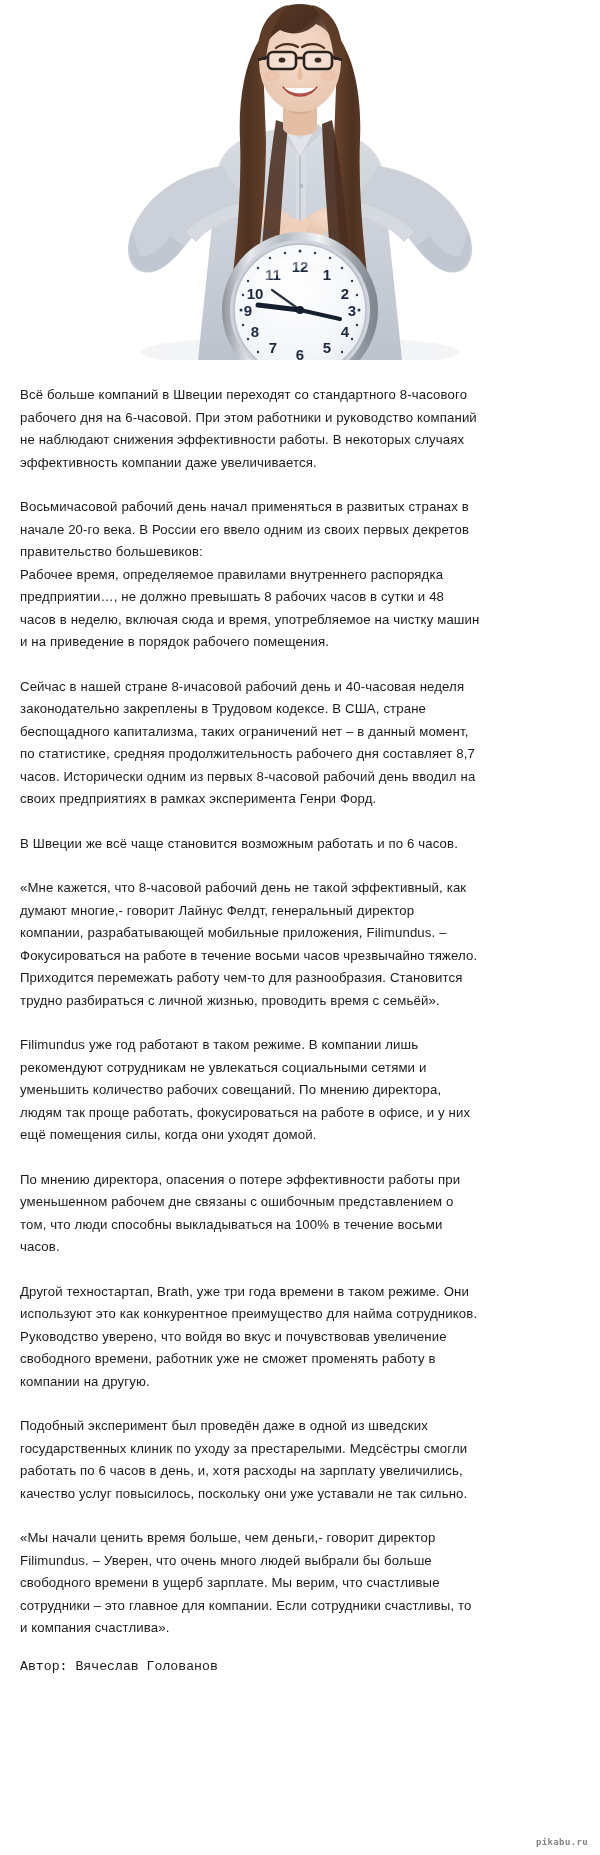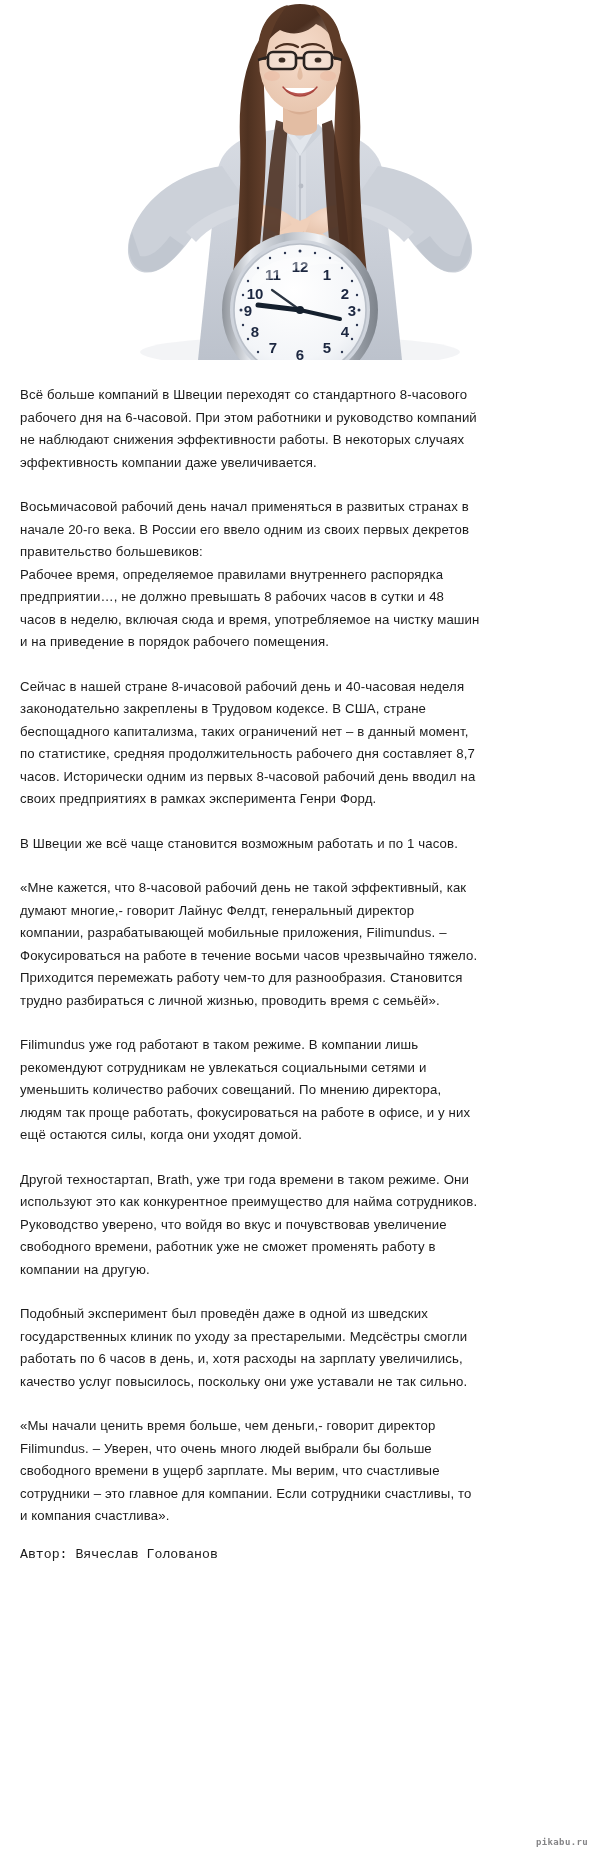"В Швеции же всё чаще" p.para { text: 1 -> 6 }
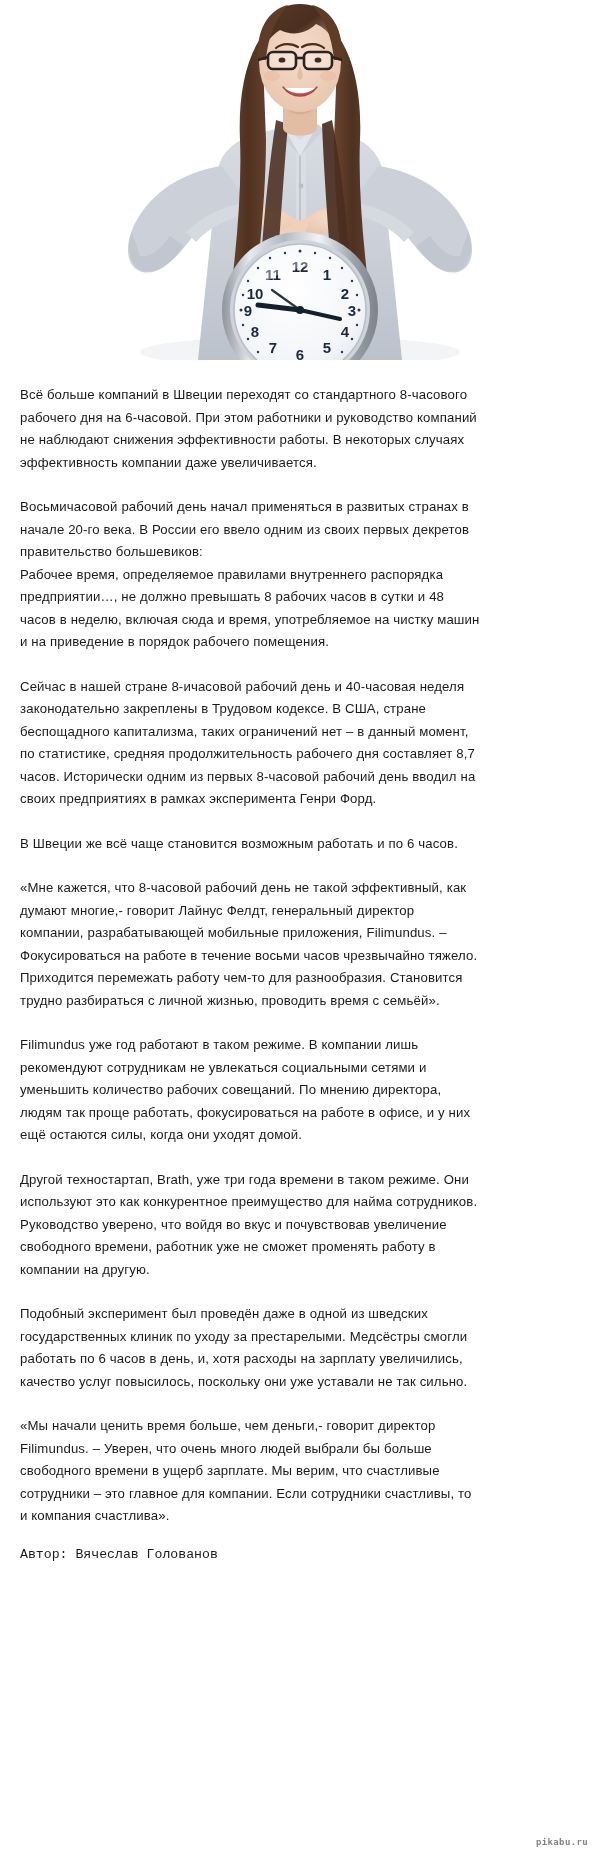"Filimundus уже год работают в" p.para { text: остаются -> помещения }
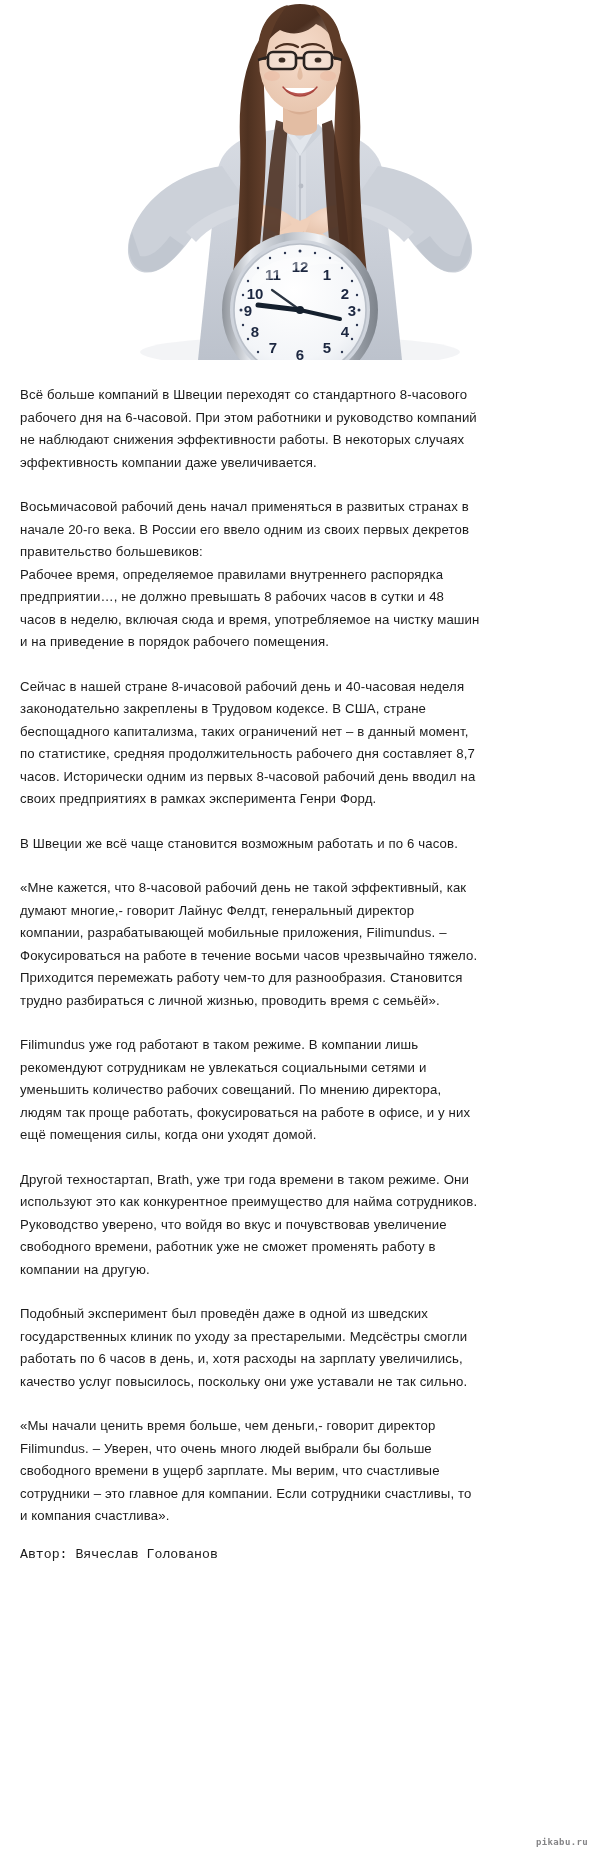"По мнению директора, опасения о" p.para { html: none -> <p>По мнению директора, опасения о потере эффективности работы при уменьшенном рабочем дне связаны с ошибочным представлением о том, что люди способны выкладываться на 100% в течение восьми часов.</p> }
